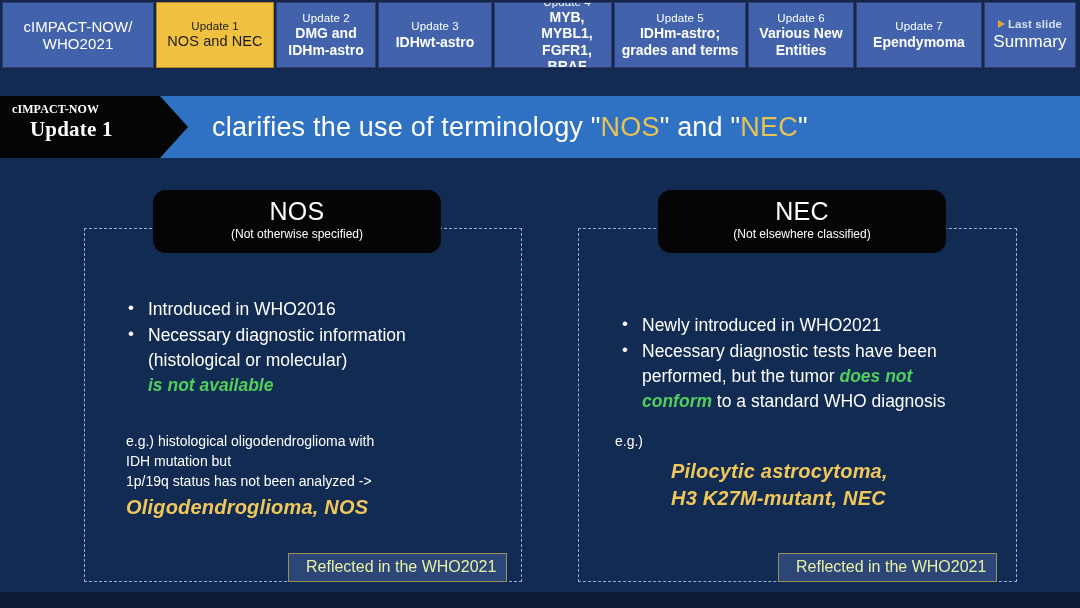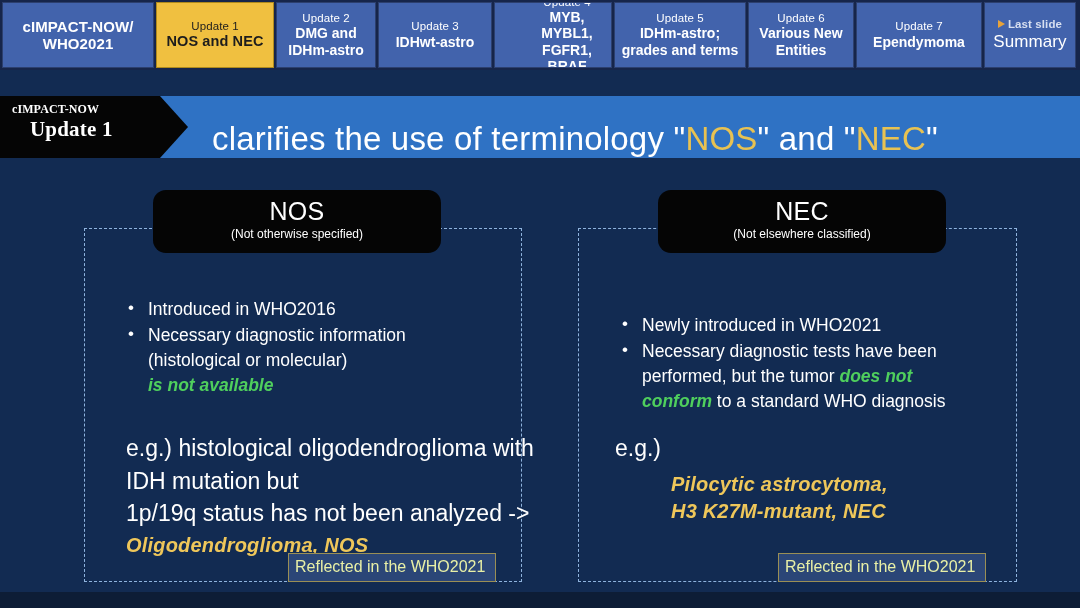"cIMPACT-NOW/" .tab .t-big { font-weight: 700 -> 400 }
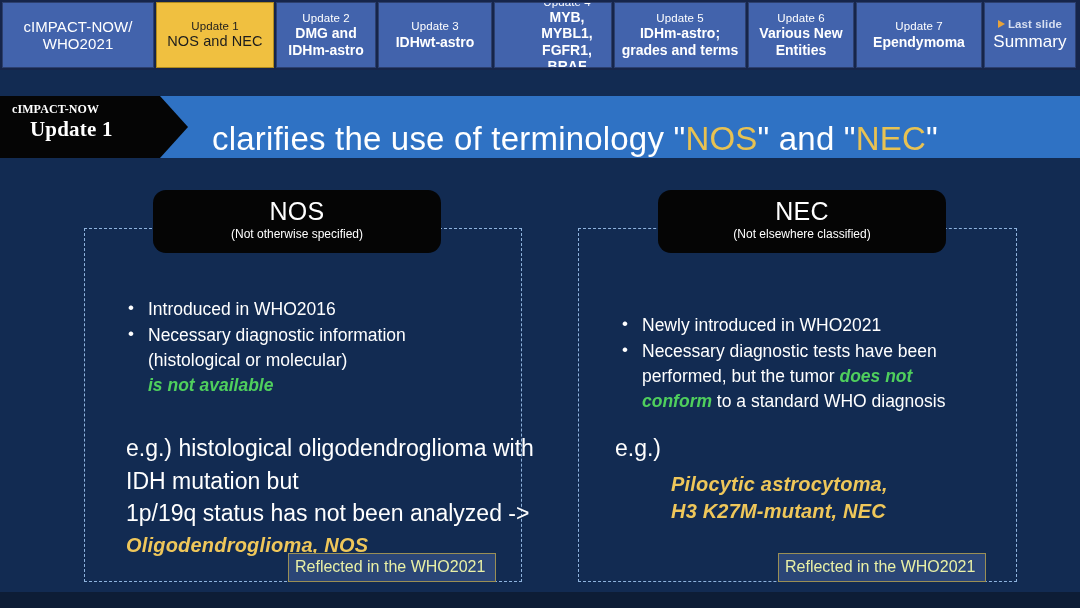"clarifies the use of terminology" #banner-text { align-items: flex-end -> center; font-size: 33px -> 27px }
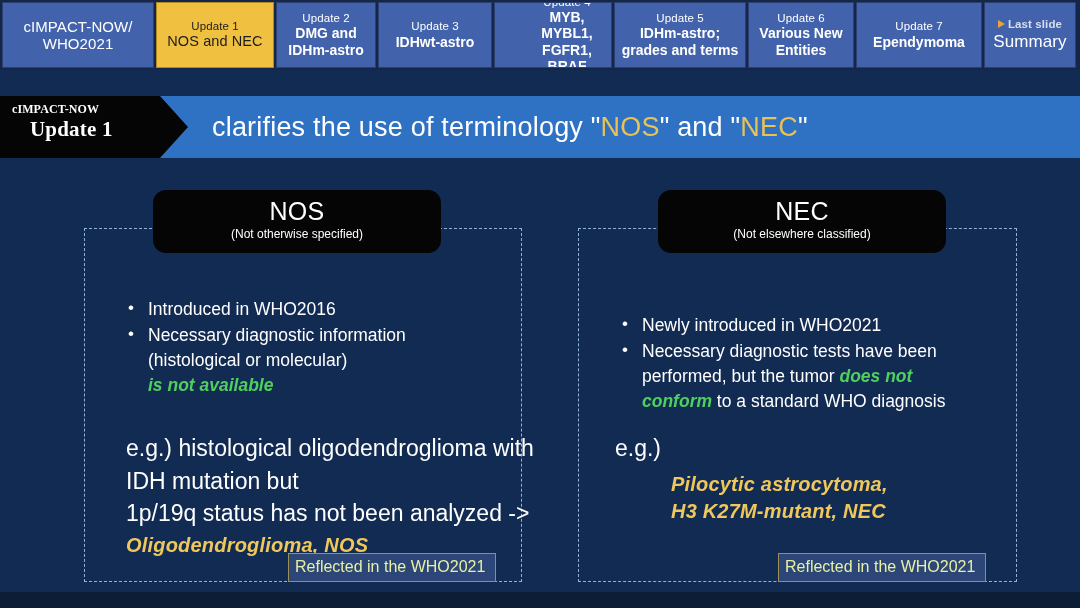"e.g.) histological oligodendroglioma" .eg-plain { font-size: 23px -> 14px }
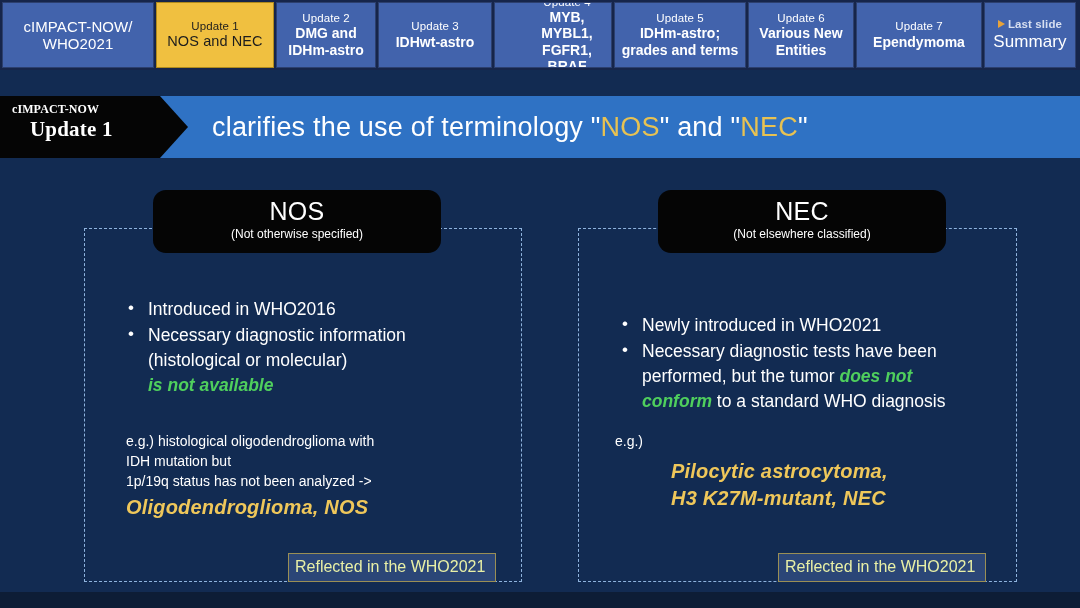"Reflected in the WHO2021" .reflect-box { padding: 4px 10px 5px 6px -> 4px 10px 5px 17px }
